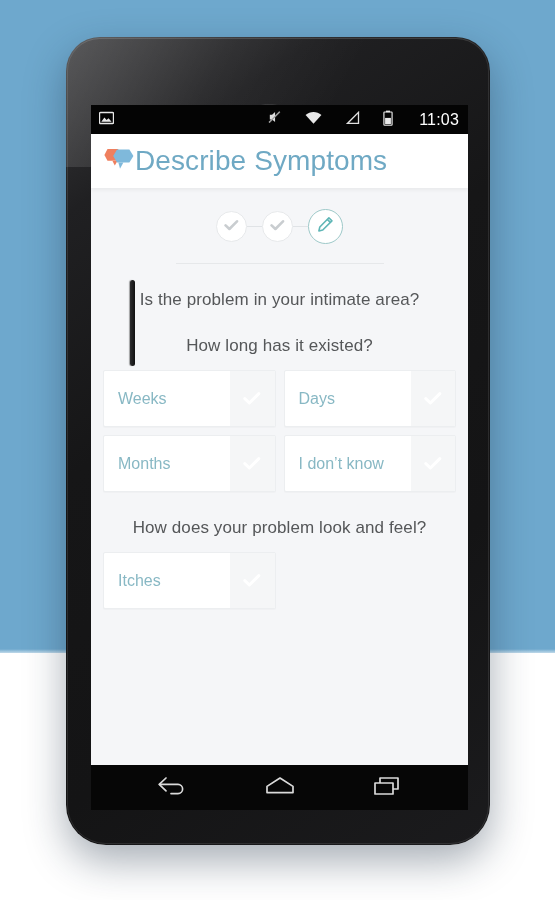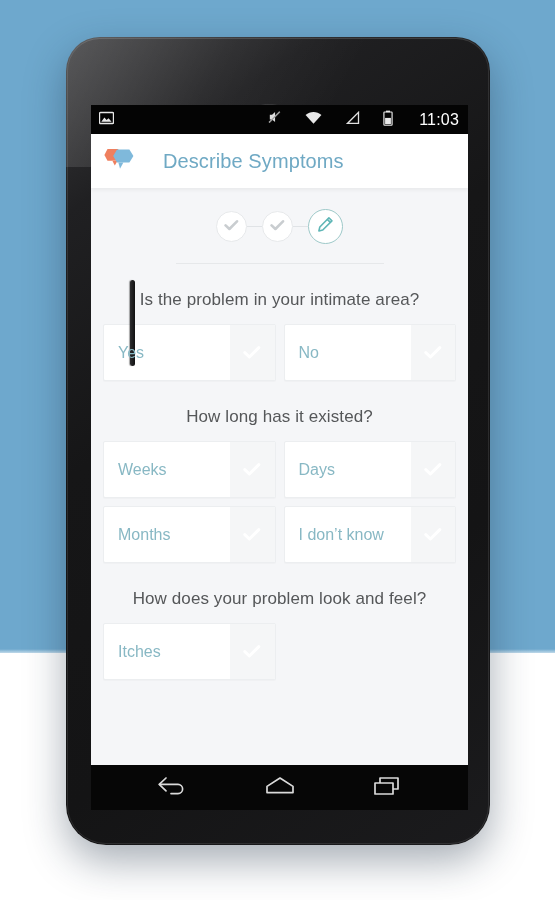"Describe Symptoms" #app-title { font-size: 20px -> 28px; margin-left: 28px -> 0 }
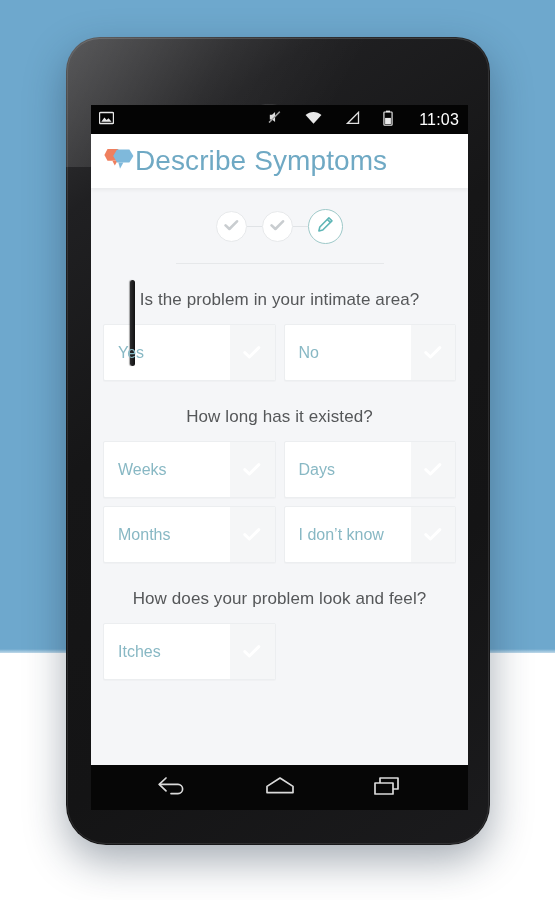"Yes" div.option-grid { html: <div> <div> <span>Yes</span> <span> <svg> <path></path> </svg> </span> </div> <div> <span>No</span> <span> <svg> <path></path> </svg> </span> </div> </div> -> none }
